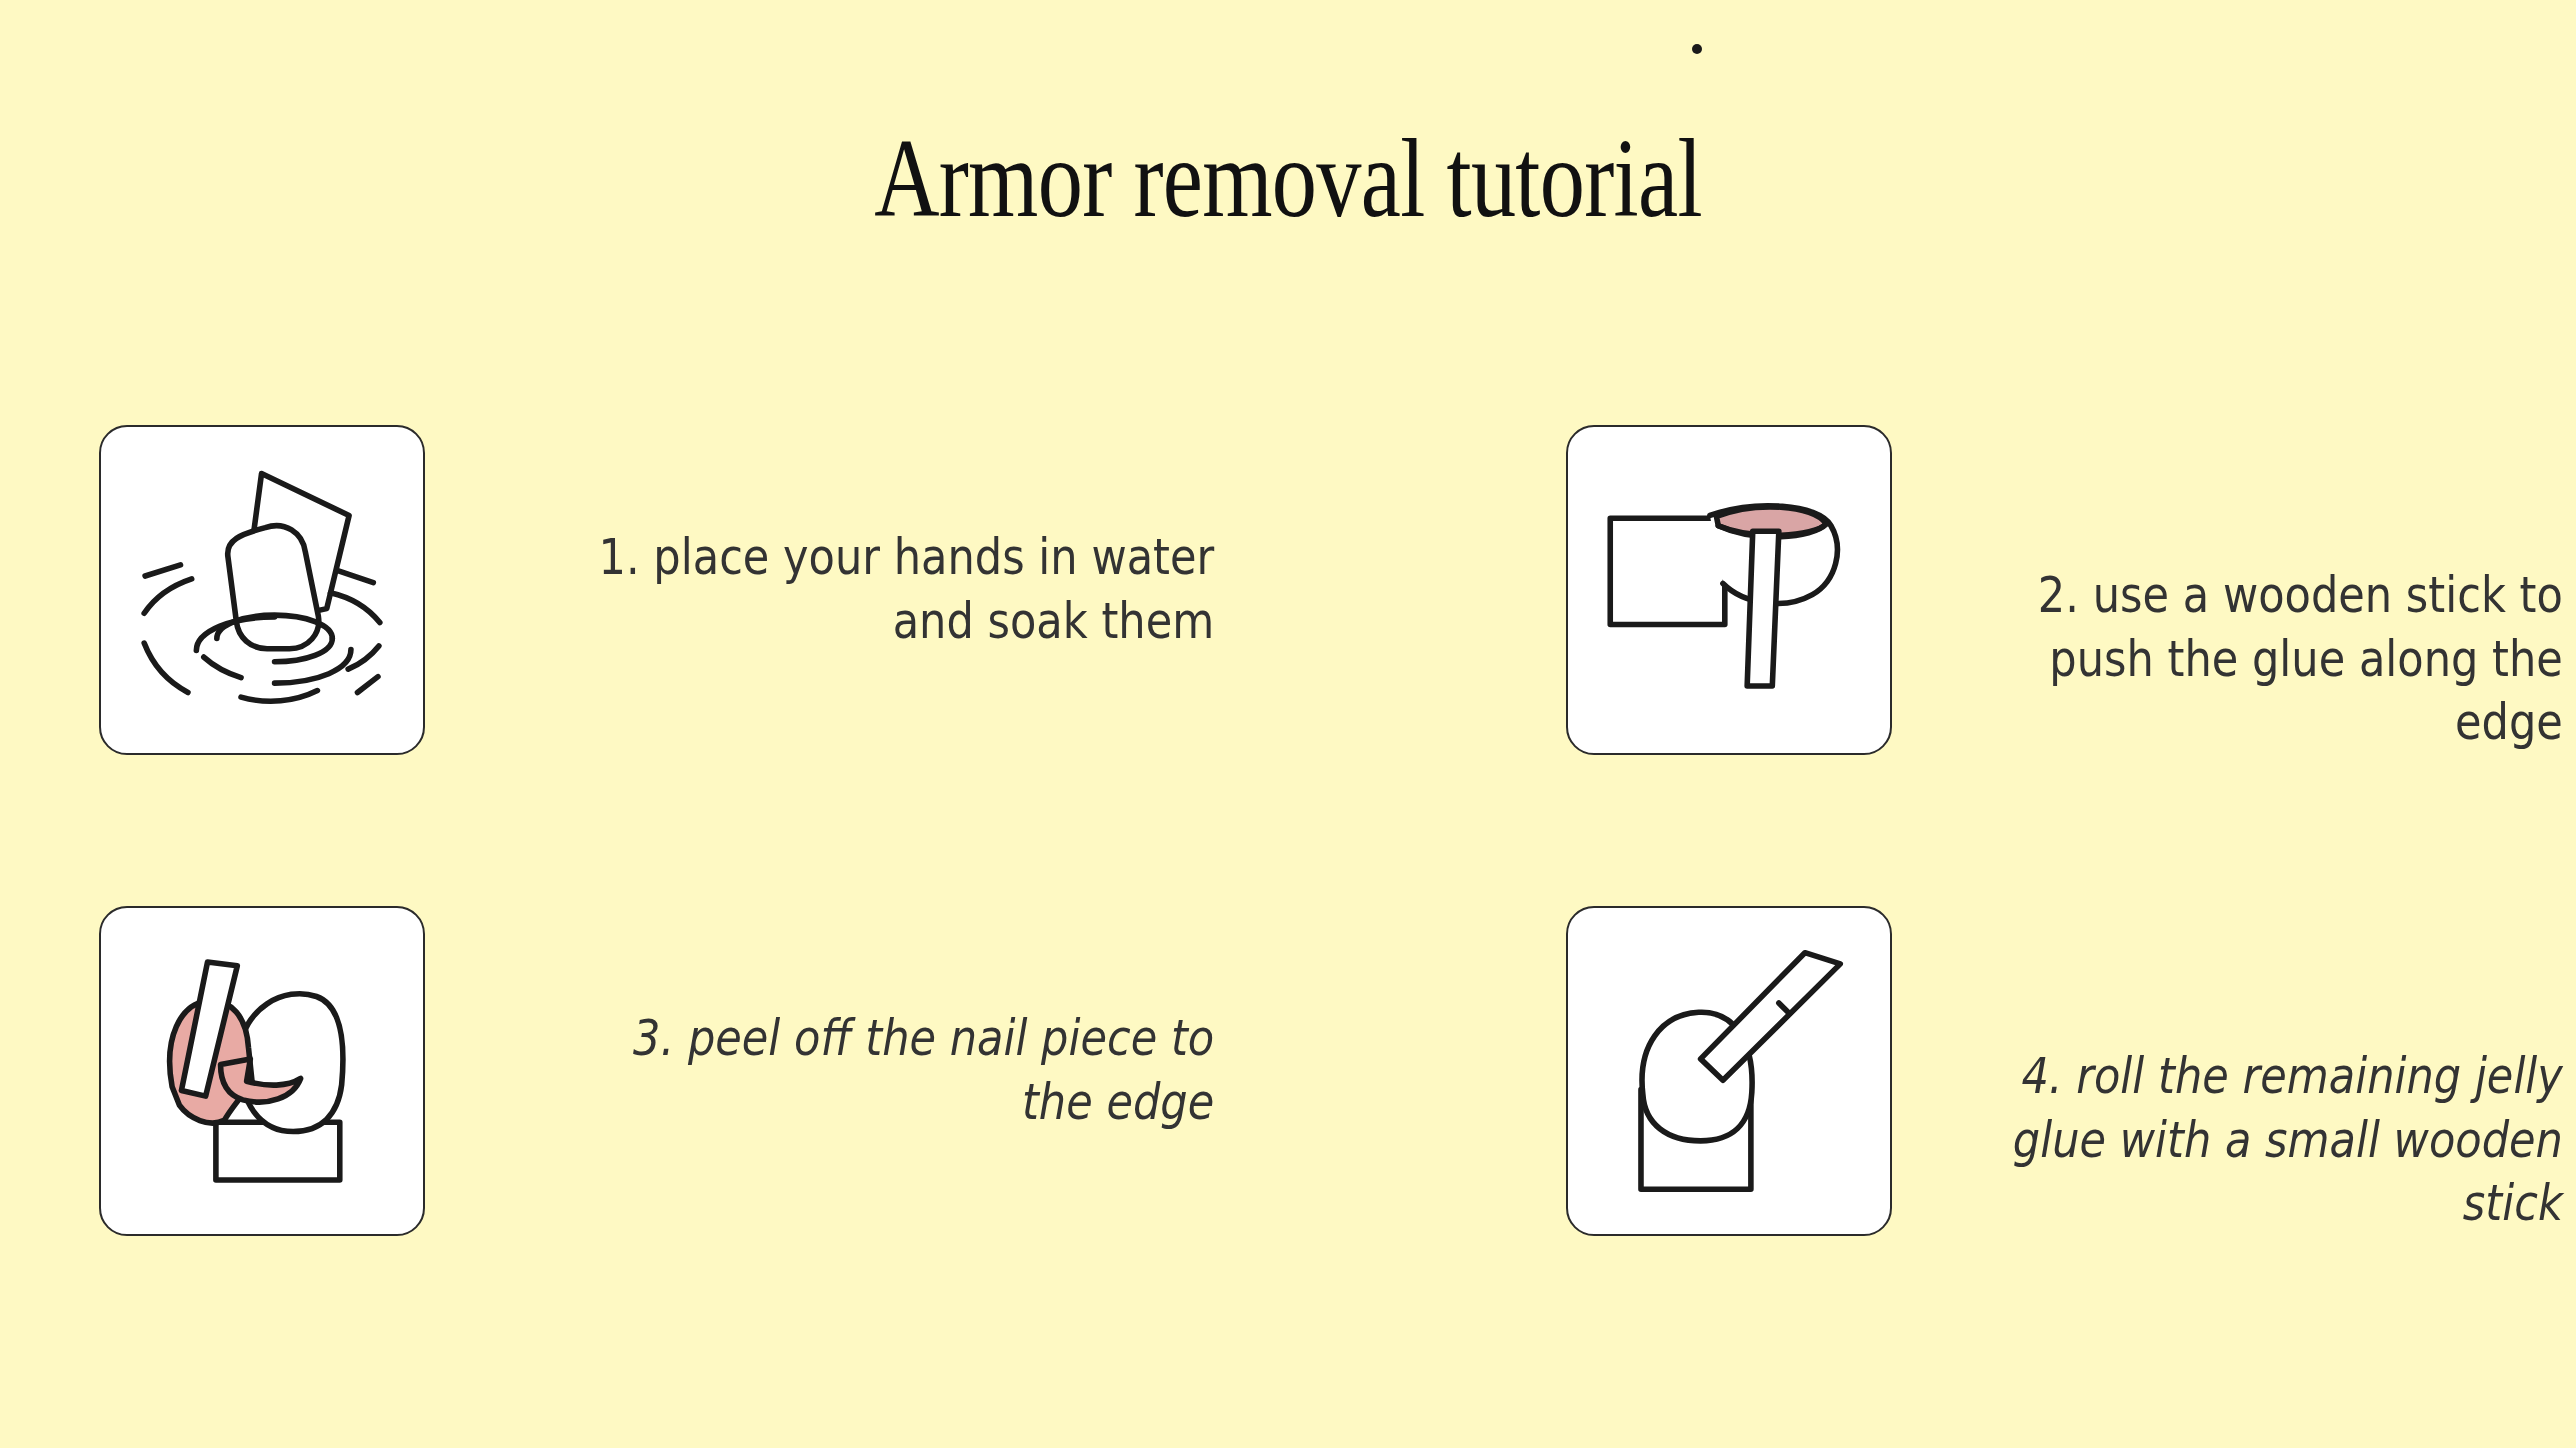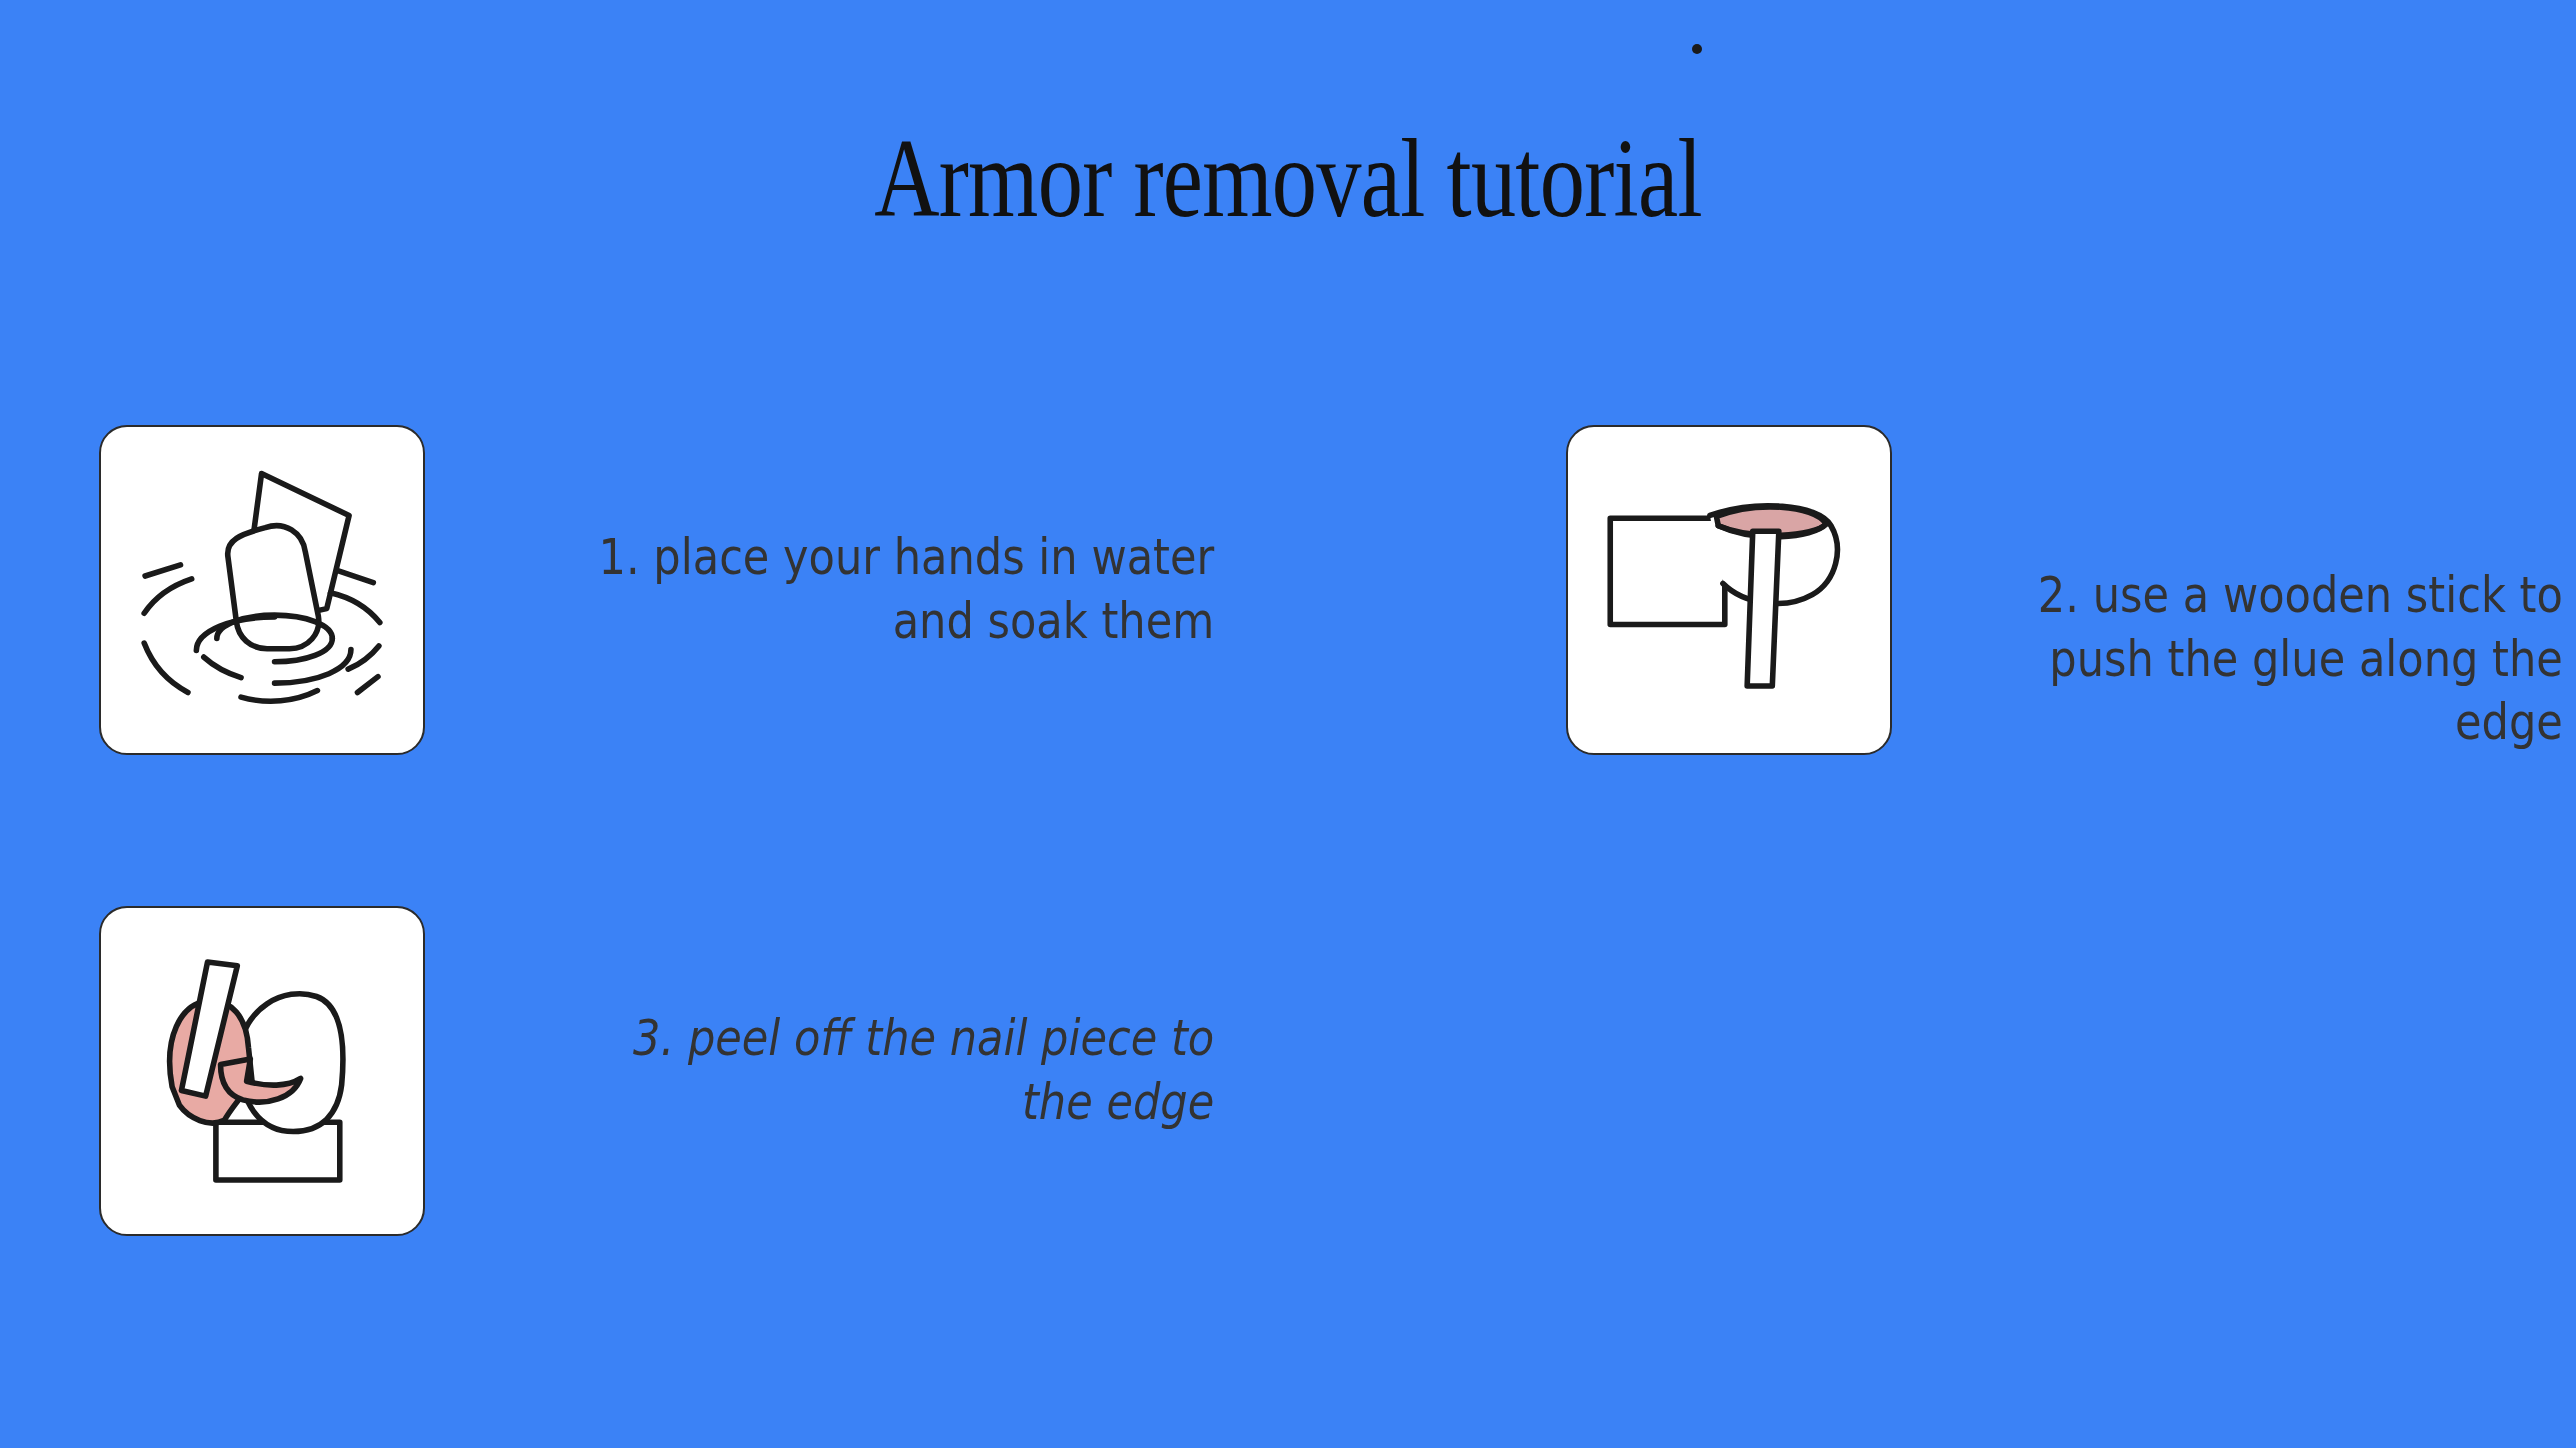"Armor removal tutorial" .page { background: #3b82f6 -> #fef9c3 }
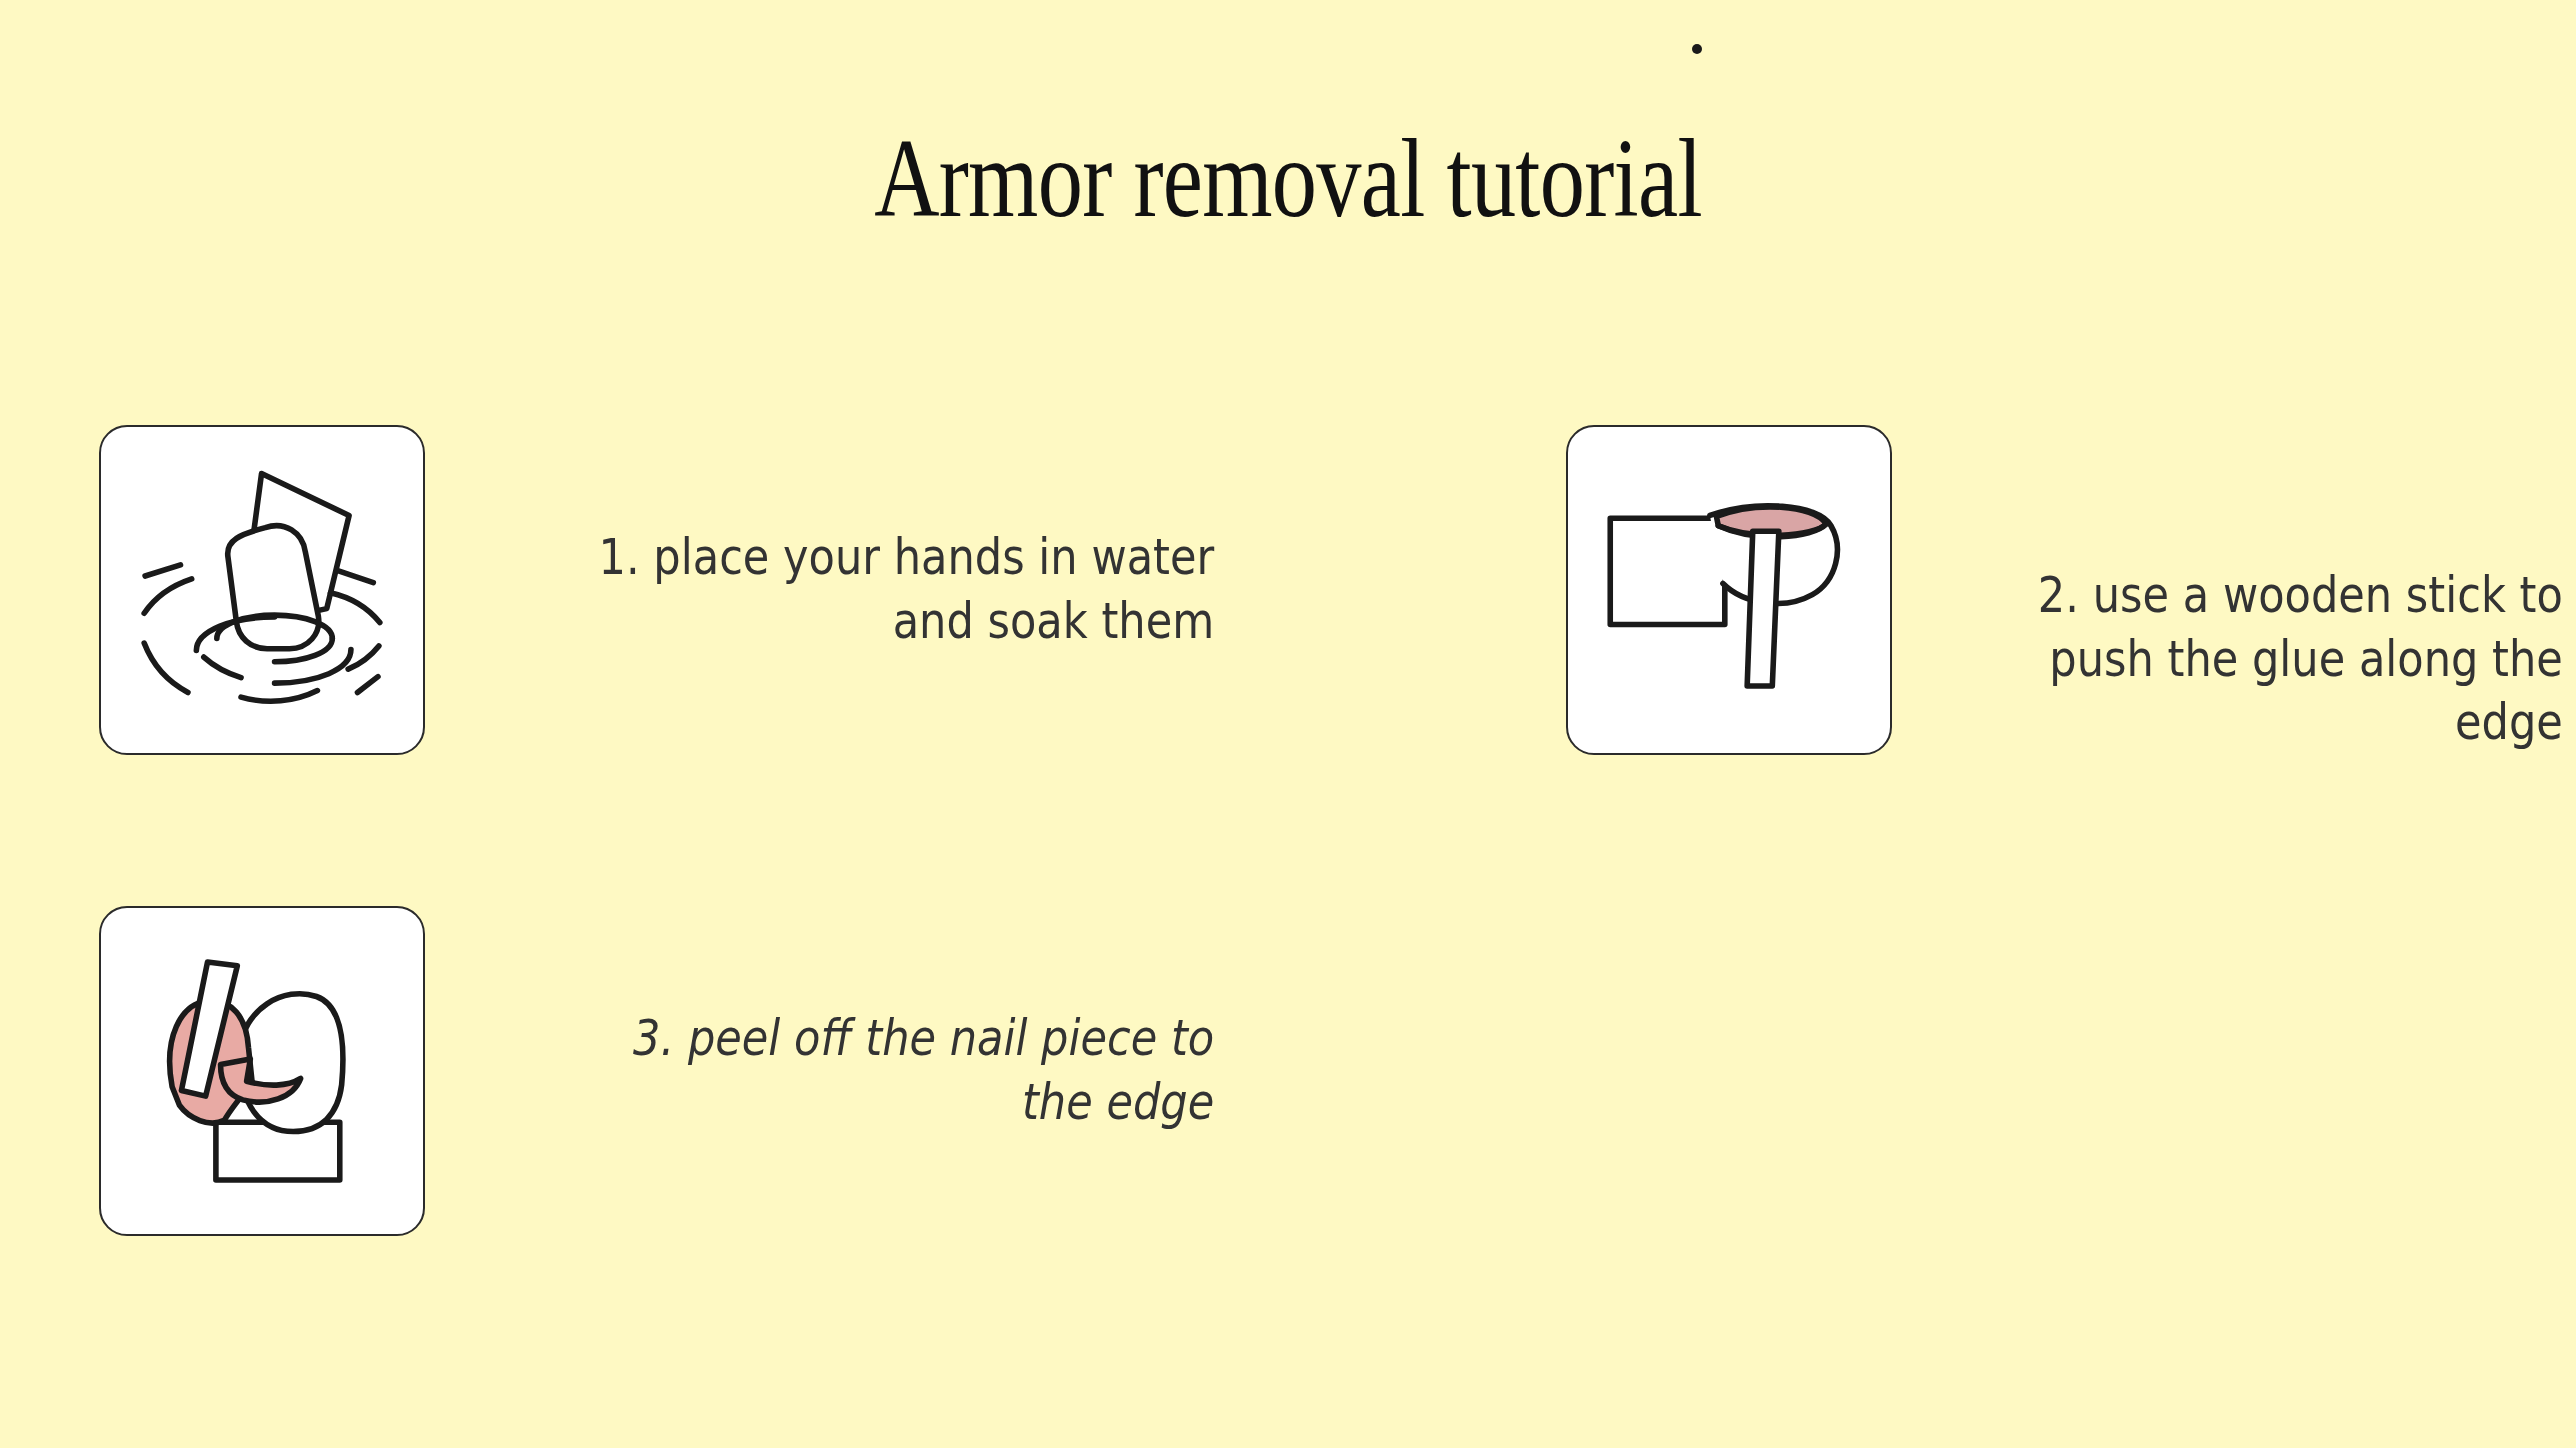"4. roll the remaining jelly" div.step { html: none -> <div> <div> <svg> <g> <path></path> <path></path> <path></path> <path></path> </g> </svg> </div> <div>4. roll the remaining jelly glue with a small wooden stick</div> </div> }
